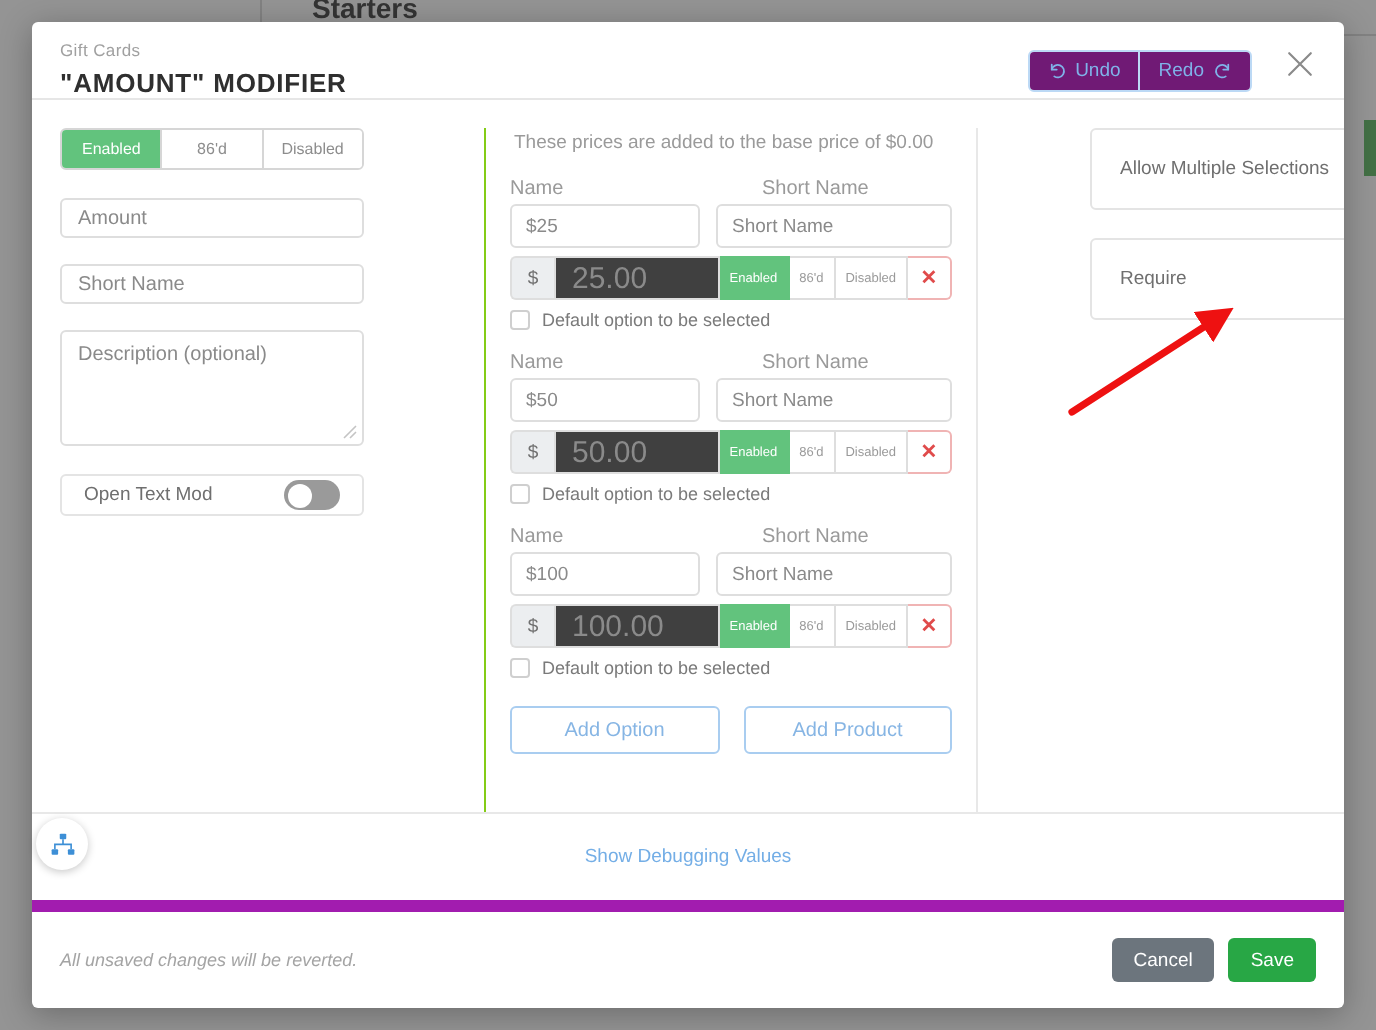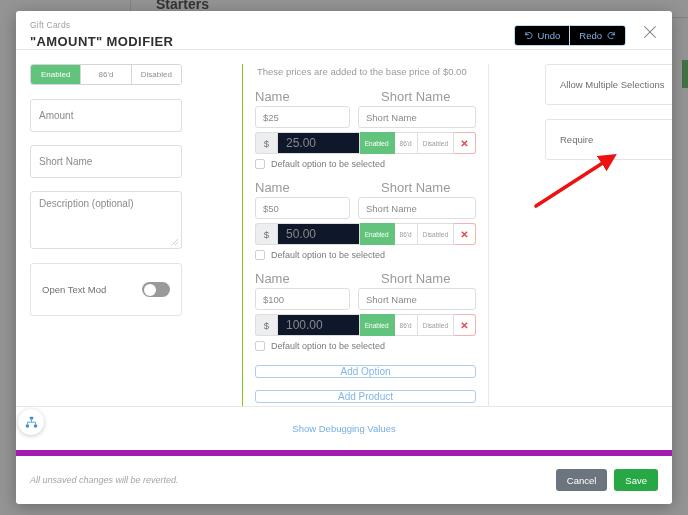"Undo" .ur-btn { background: #000000 -> #701a75 }
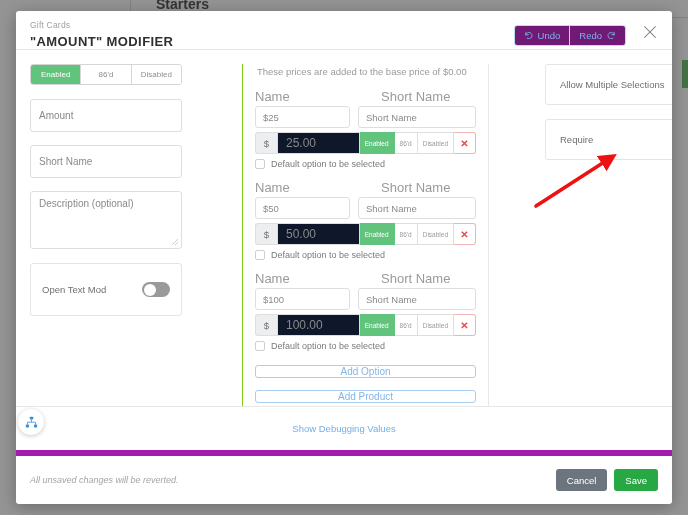"Name" .opt-labels span { font-size: 13px -> 10px }
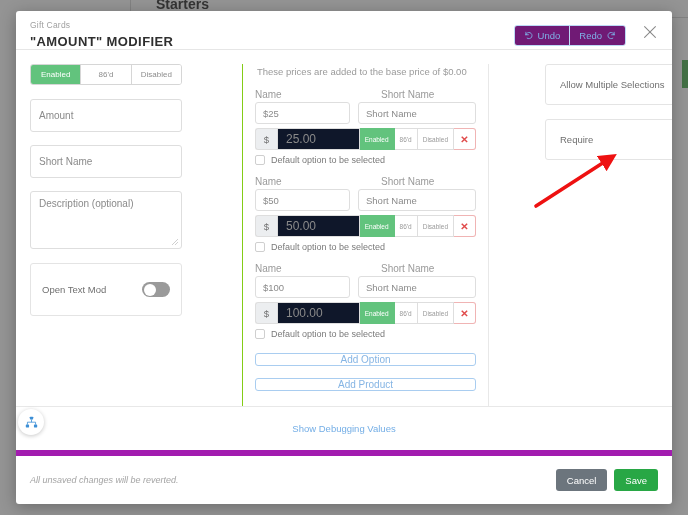"Amount" .field { height: 33px -> 20px }
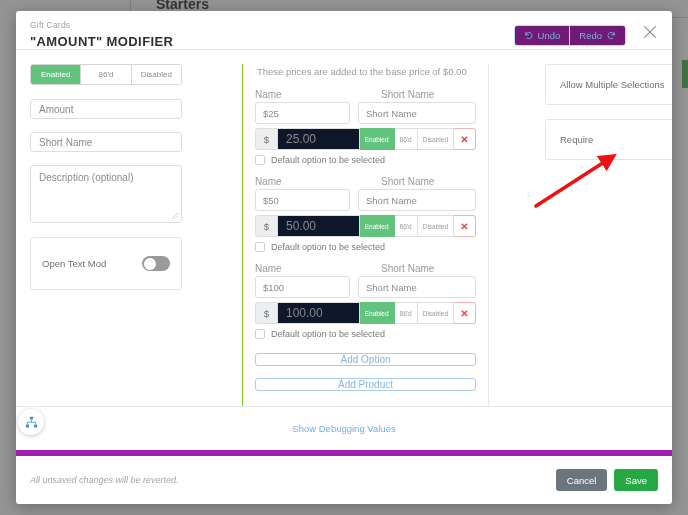"25.00" .price-input { background: #0f172a -> #404040; font-size: 12px -> 15px }
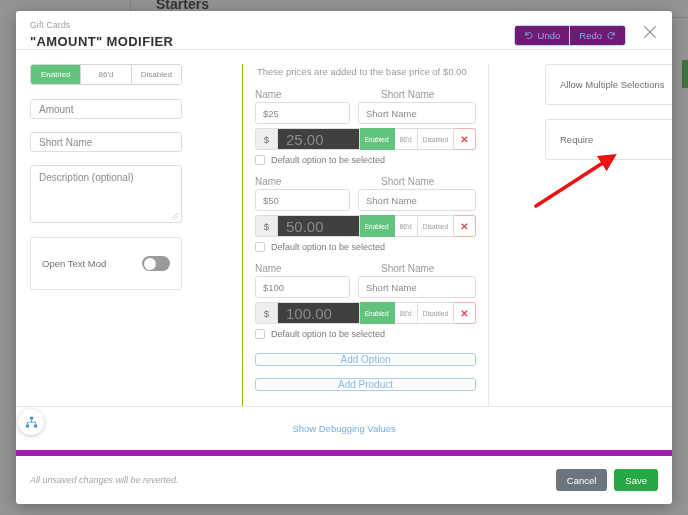"Open Text Mod" .card { padding: 18px 11px -> 2px 11px }
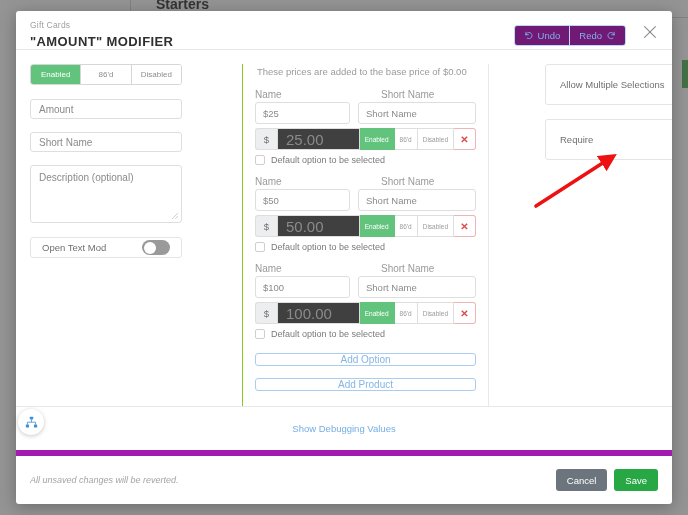"Add Option" .add-row { flex-direction: column -> none }
